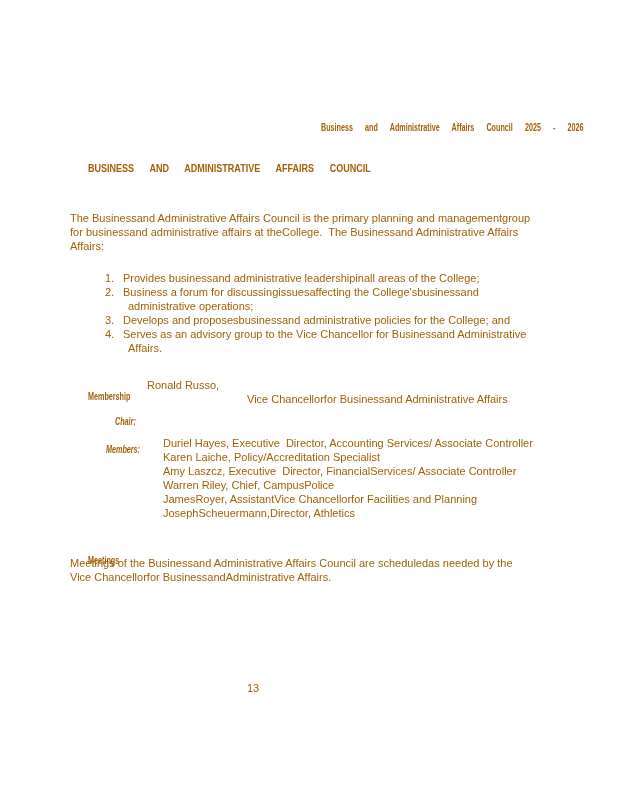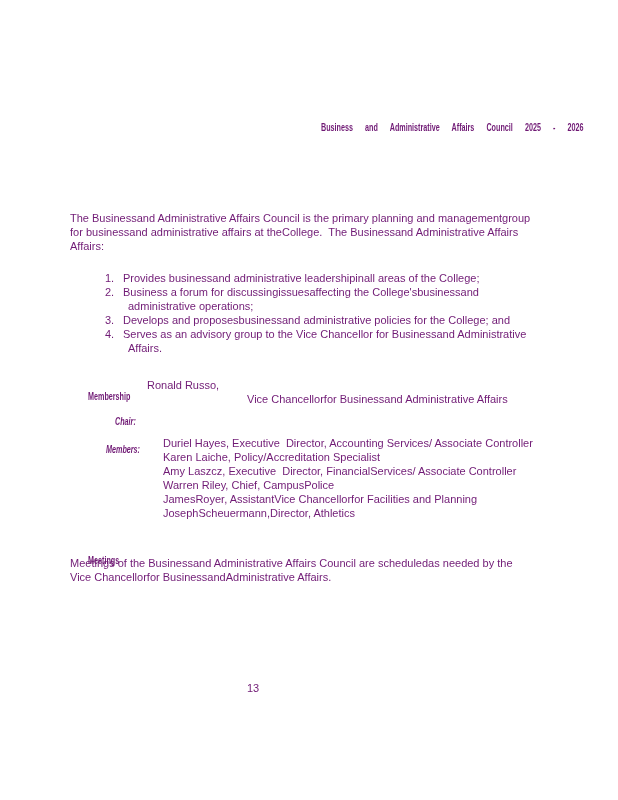"Business and Administrative Affairs" .page { color: #701a75 -> #a16207 }
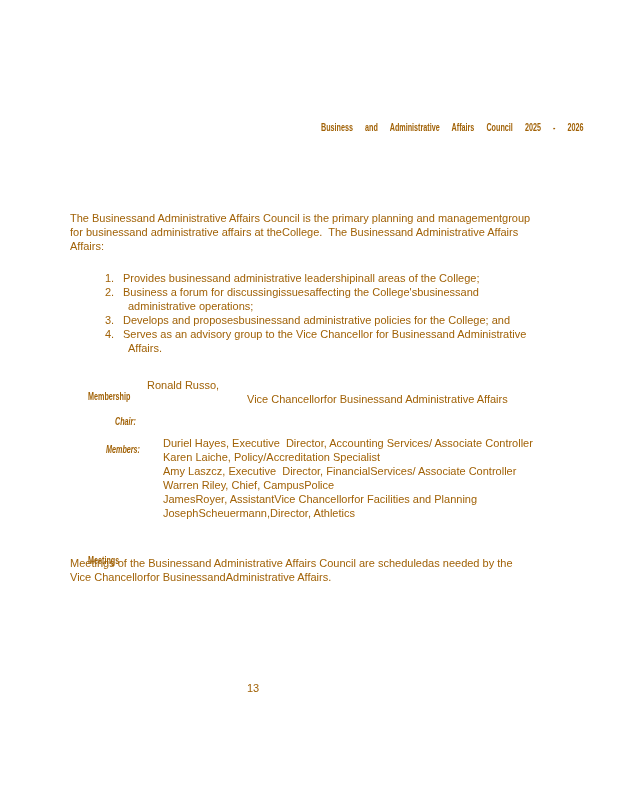"BUSINESS AND ADMINISTRATIVE AFFAIRS COUNCIL" div.abs { html: none -> <div> <span>BUSINESS AND ADMINISTRATIVE AFFAIRS COUNCIL</span> </div> }
